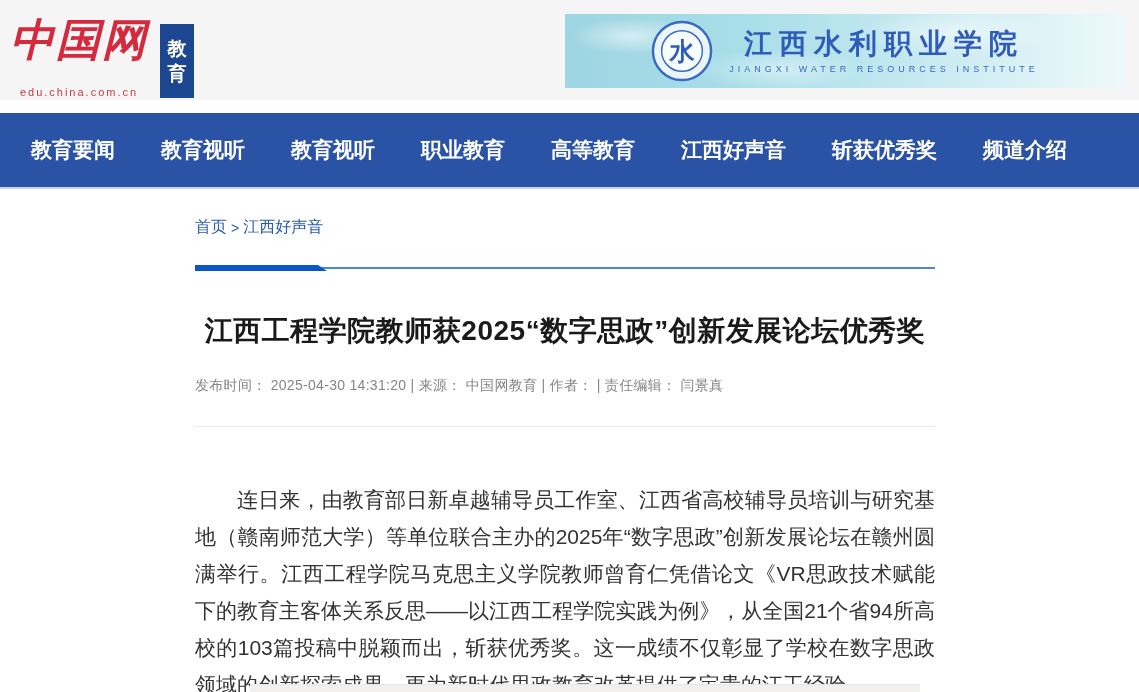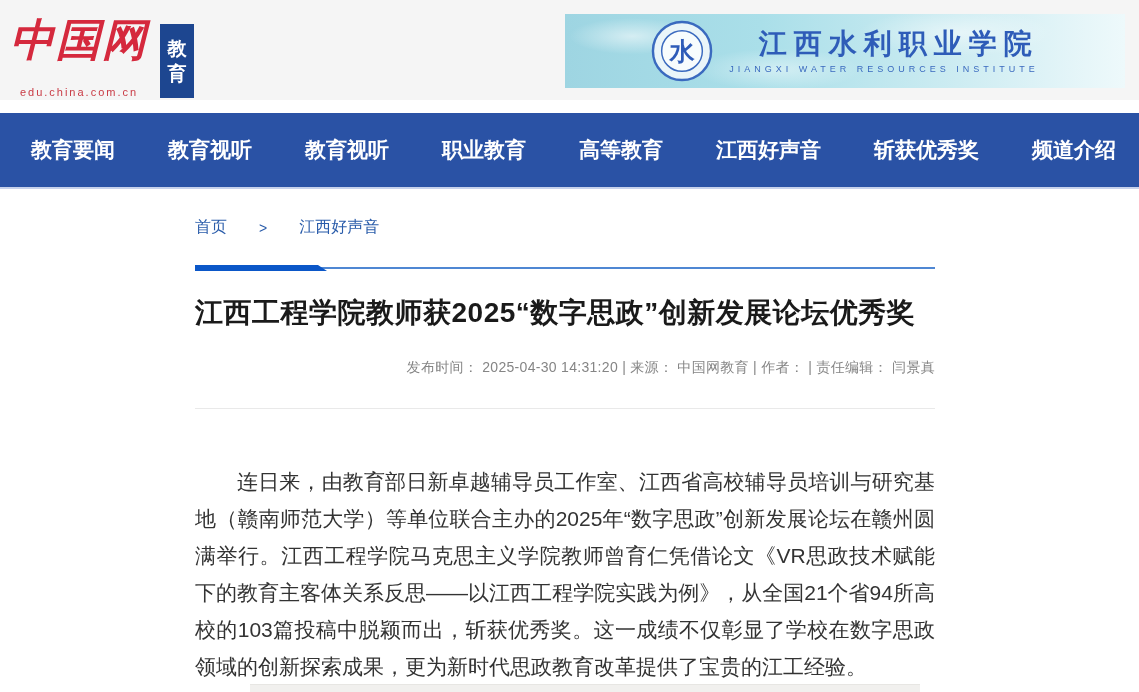"江西水利职业学院" .school-text { text-align: right -> center }
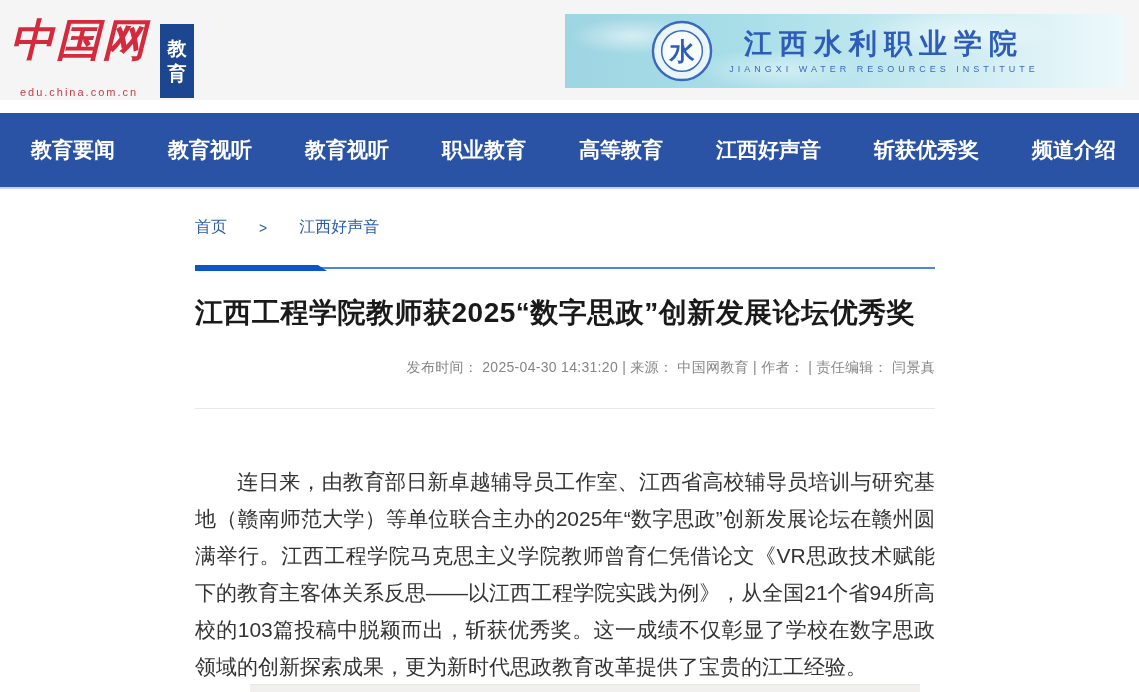"教育要闻" .nav-bar { gap: 7px -> none }
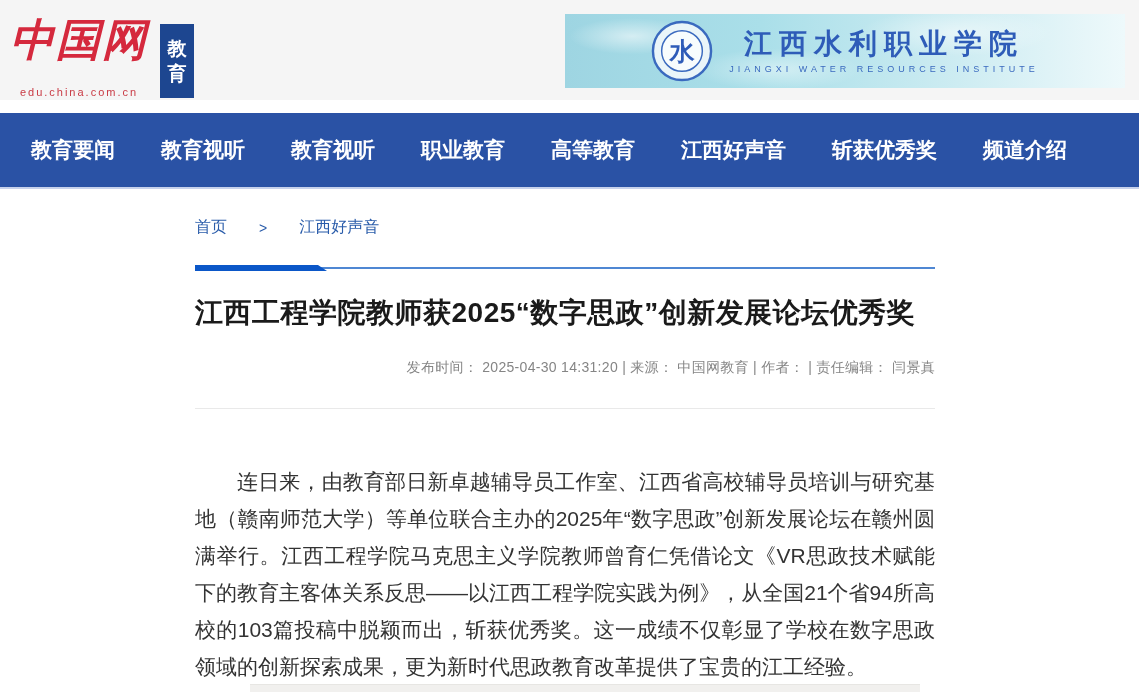"首页" .breadcrumb { gap: 32px -> 4px }
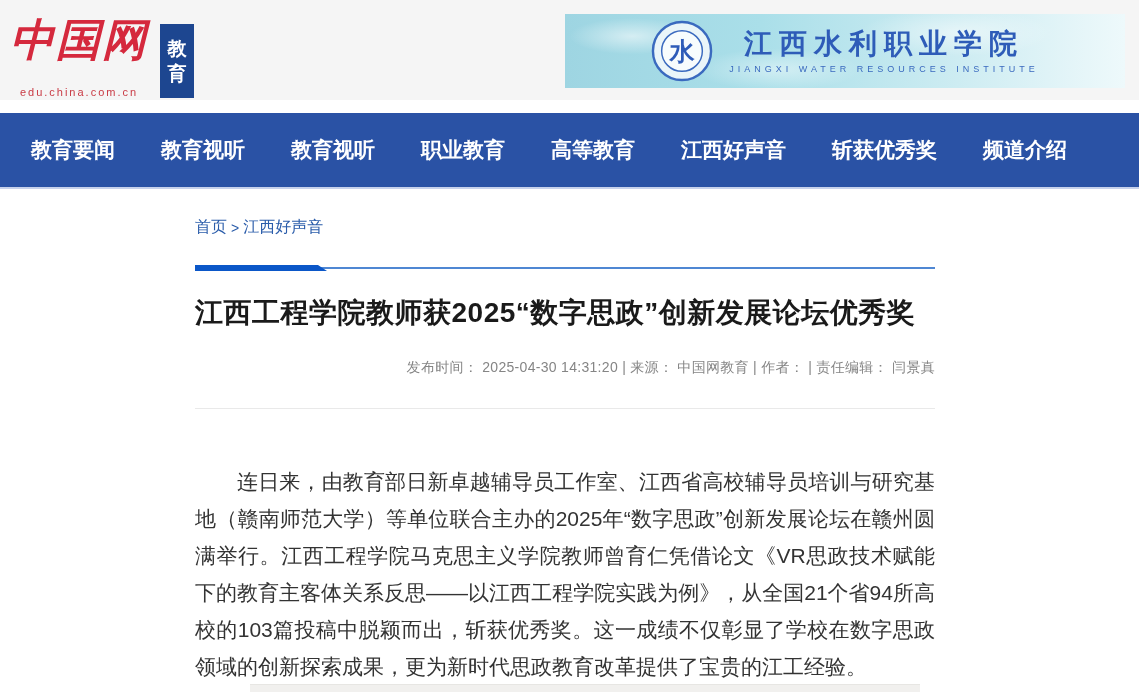"江西工程学院教师获2025“数字思政”创新发展论坛优秀奖" .article-title { margin-top: 22px -> 40px; text-align: left -> center }
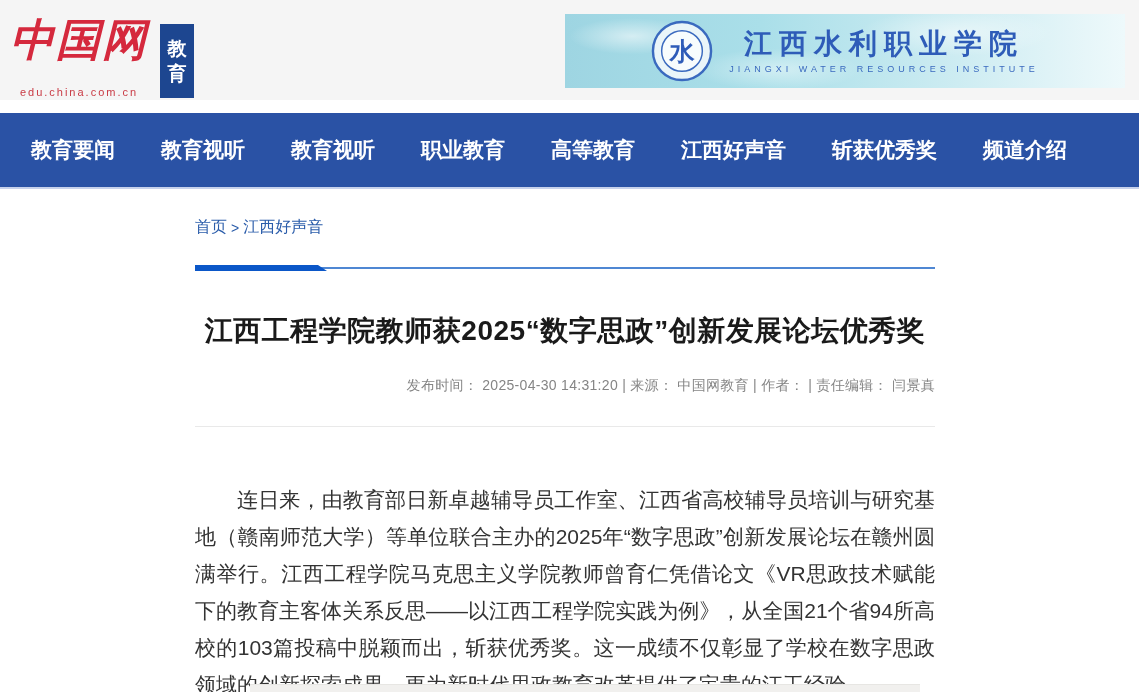"发布时间： 2025-04-30 14:31:20 | 来源：" .article-meta { text-align: right -> left }
